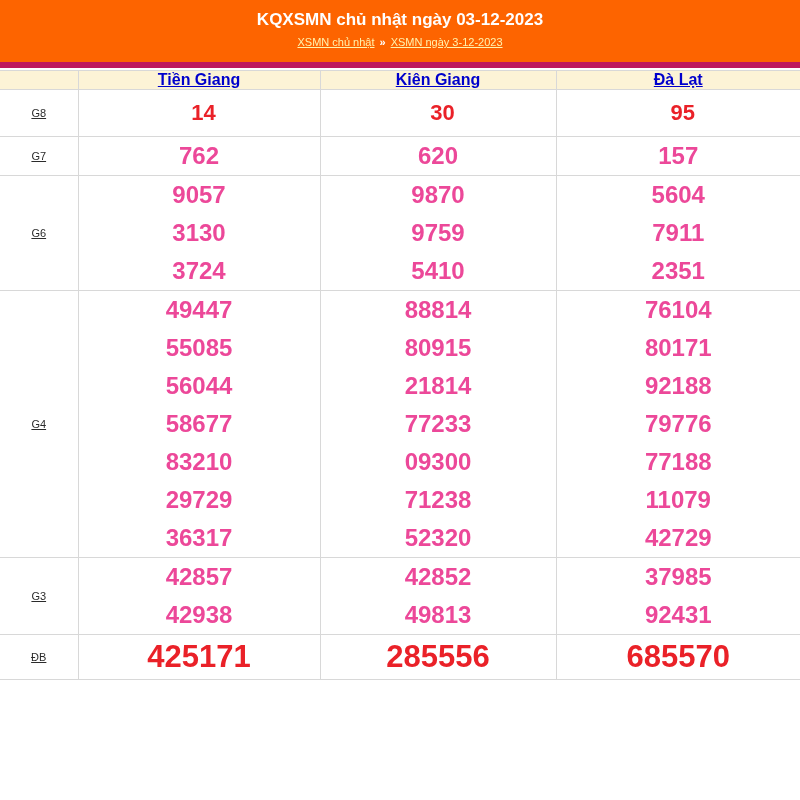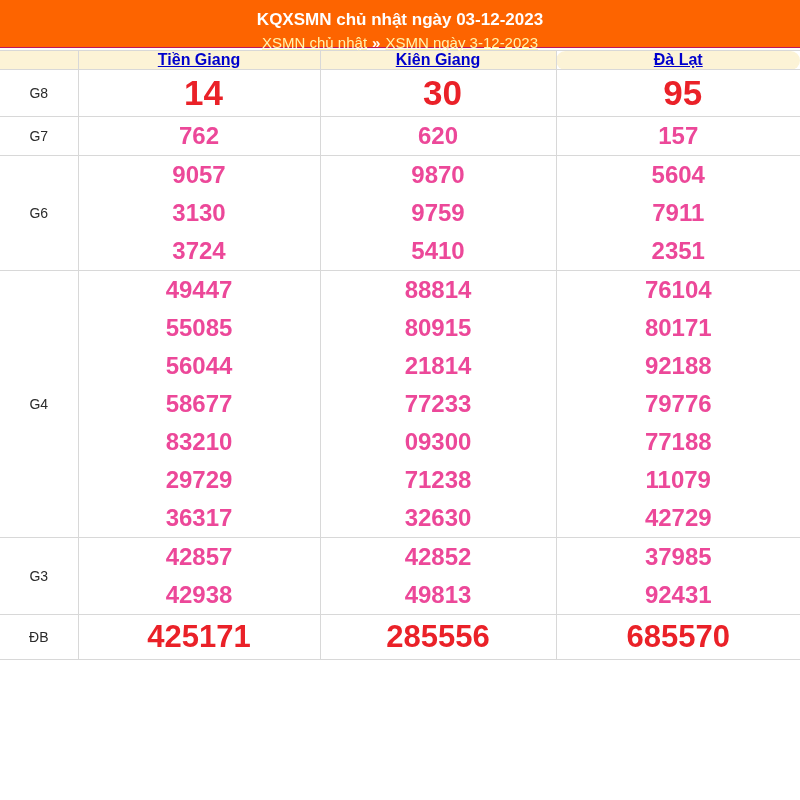"KQXSMN chủ nhật ngày 03-12-2023" .page-header { border-bottom: 1px solid #be185d -> 6px solid #be185d; height: 48px -> 68px }
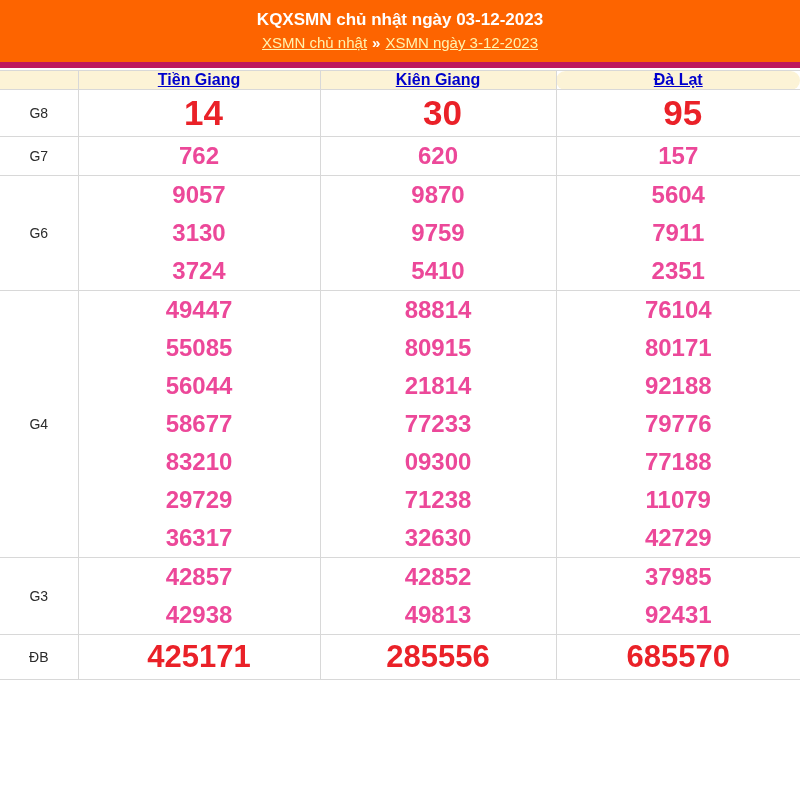"XSMN chủ nhật » XSMN" .breadcrumb { font-size: 15px -> 11px }
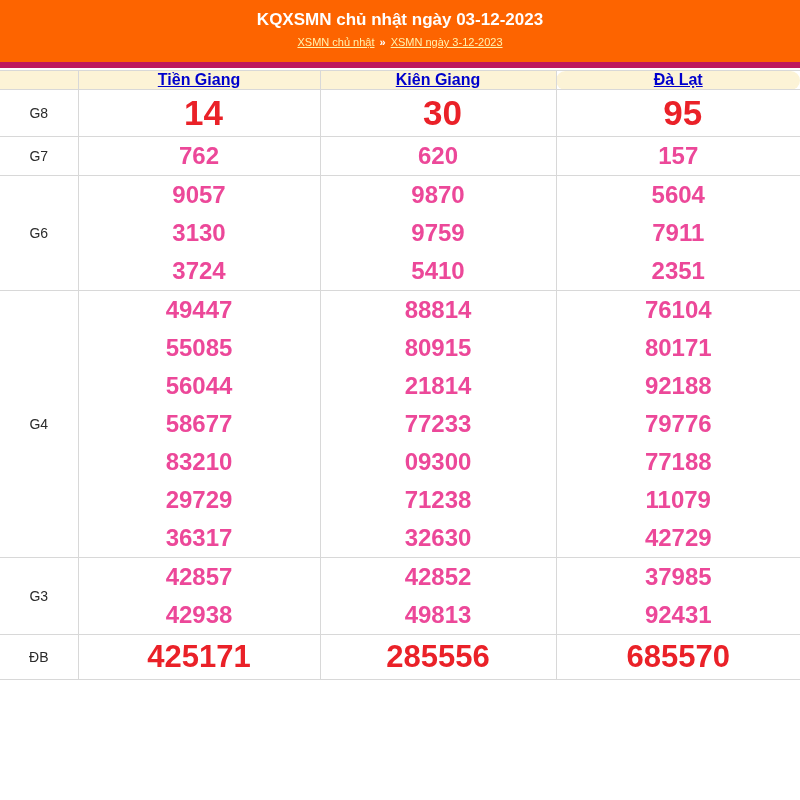"Đà Lạt" .results th:last-child, .results td:last-child { border-radius: 10px -> none }
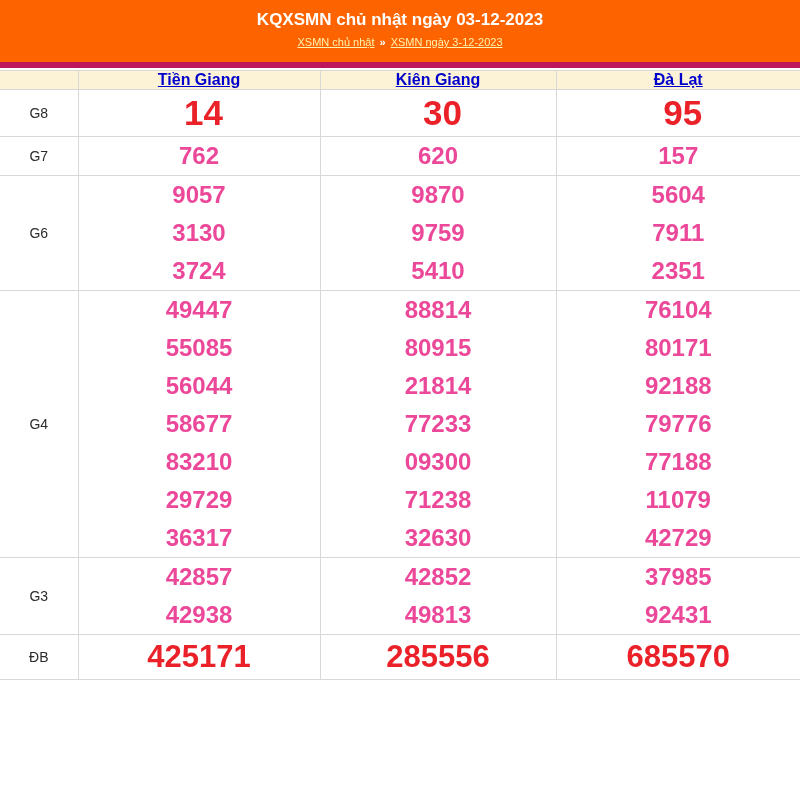"G8" .prize-label { font-size: 14px -> 11px; text-decoration: none -> underline }
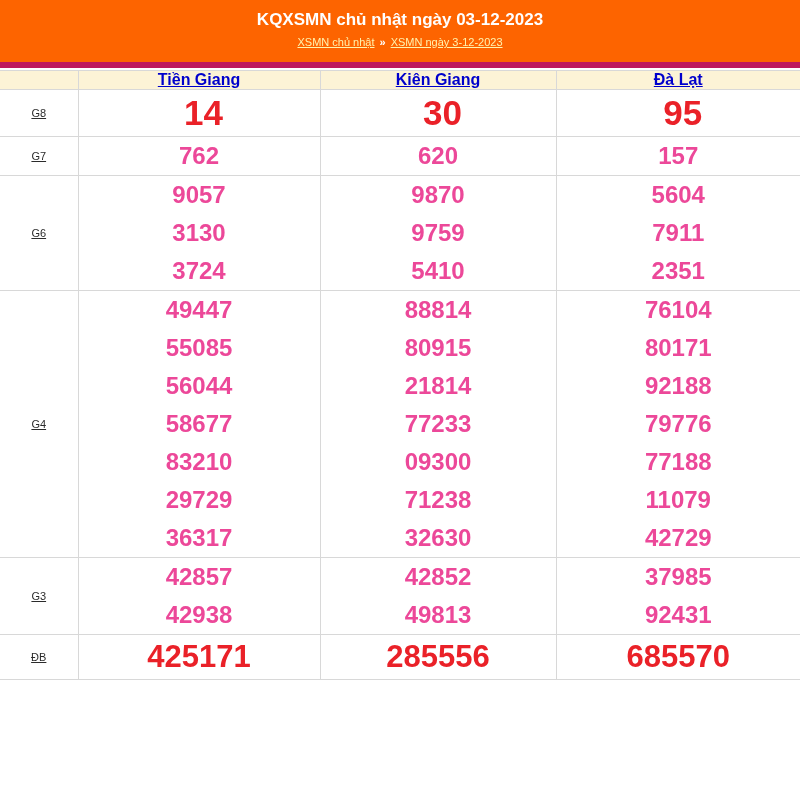"14" tr.row-g8 .num { font-size: 35px -> 22px }
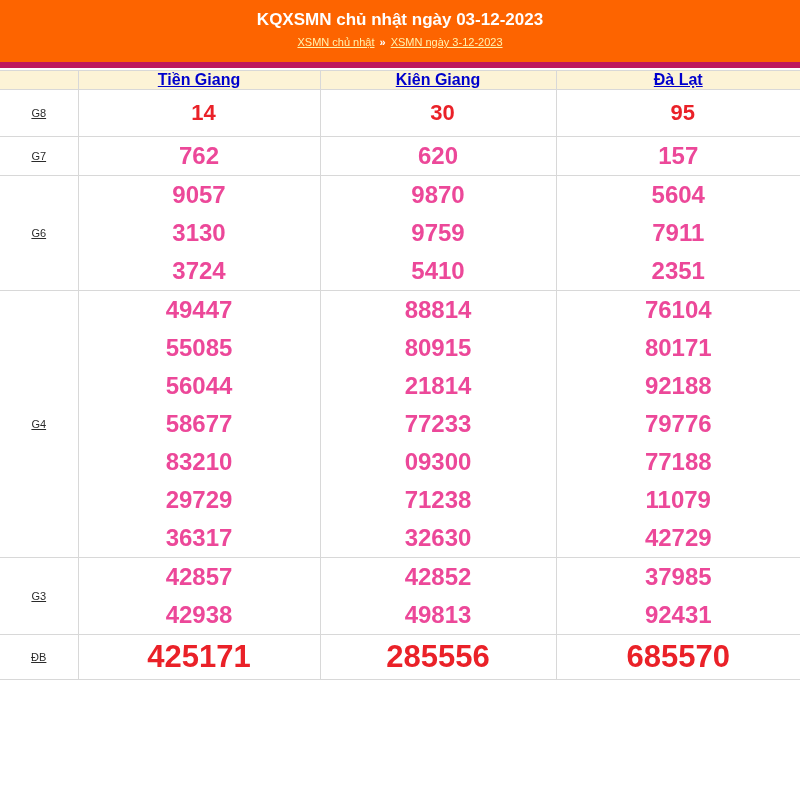"32630" span.num { text: 32630 -> 52320 }
